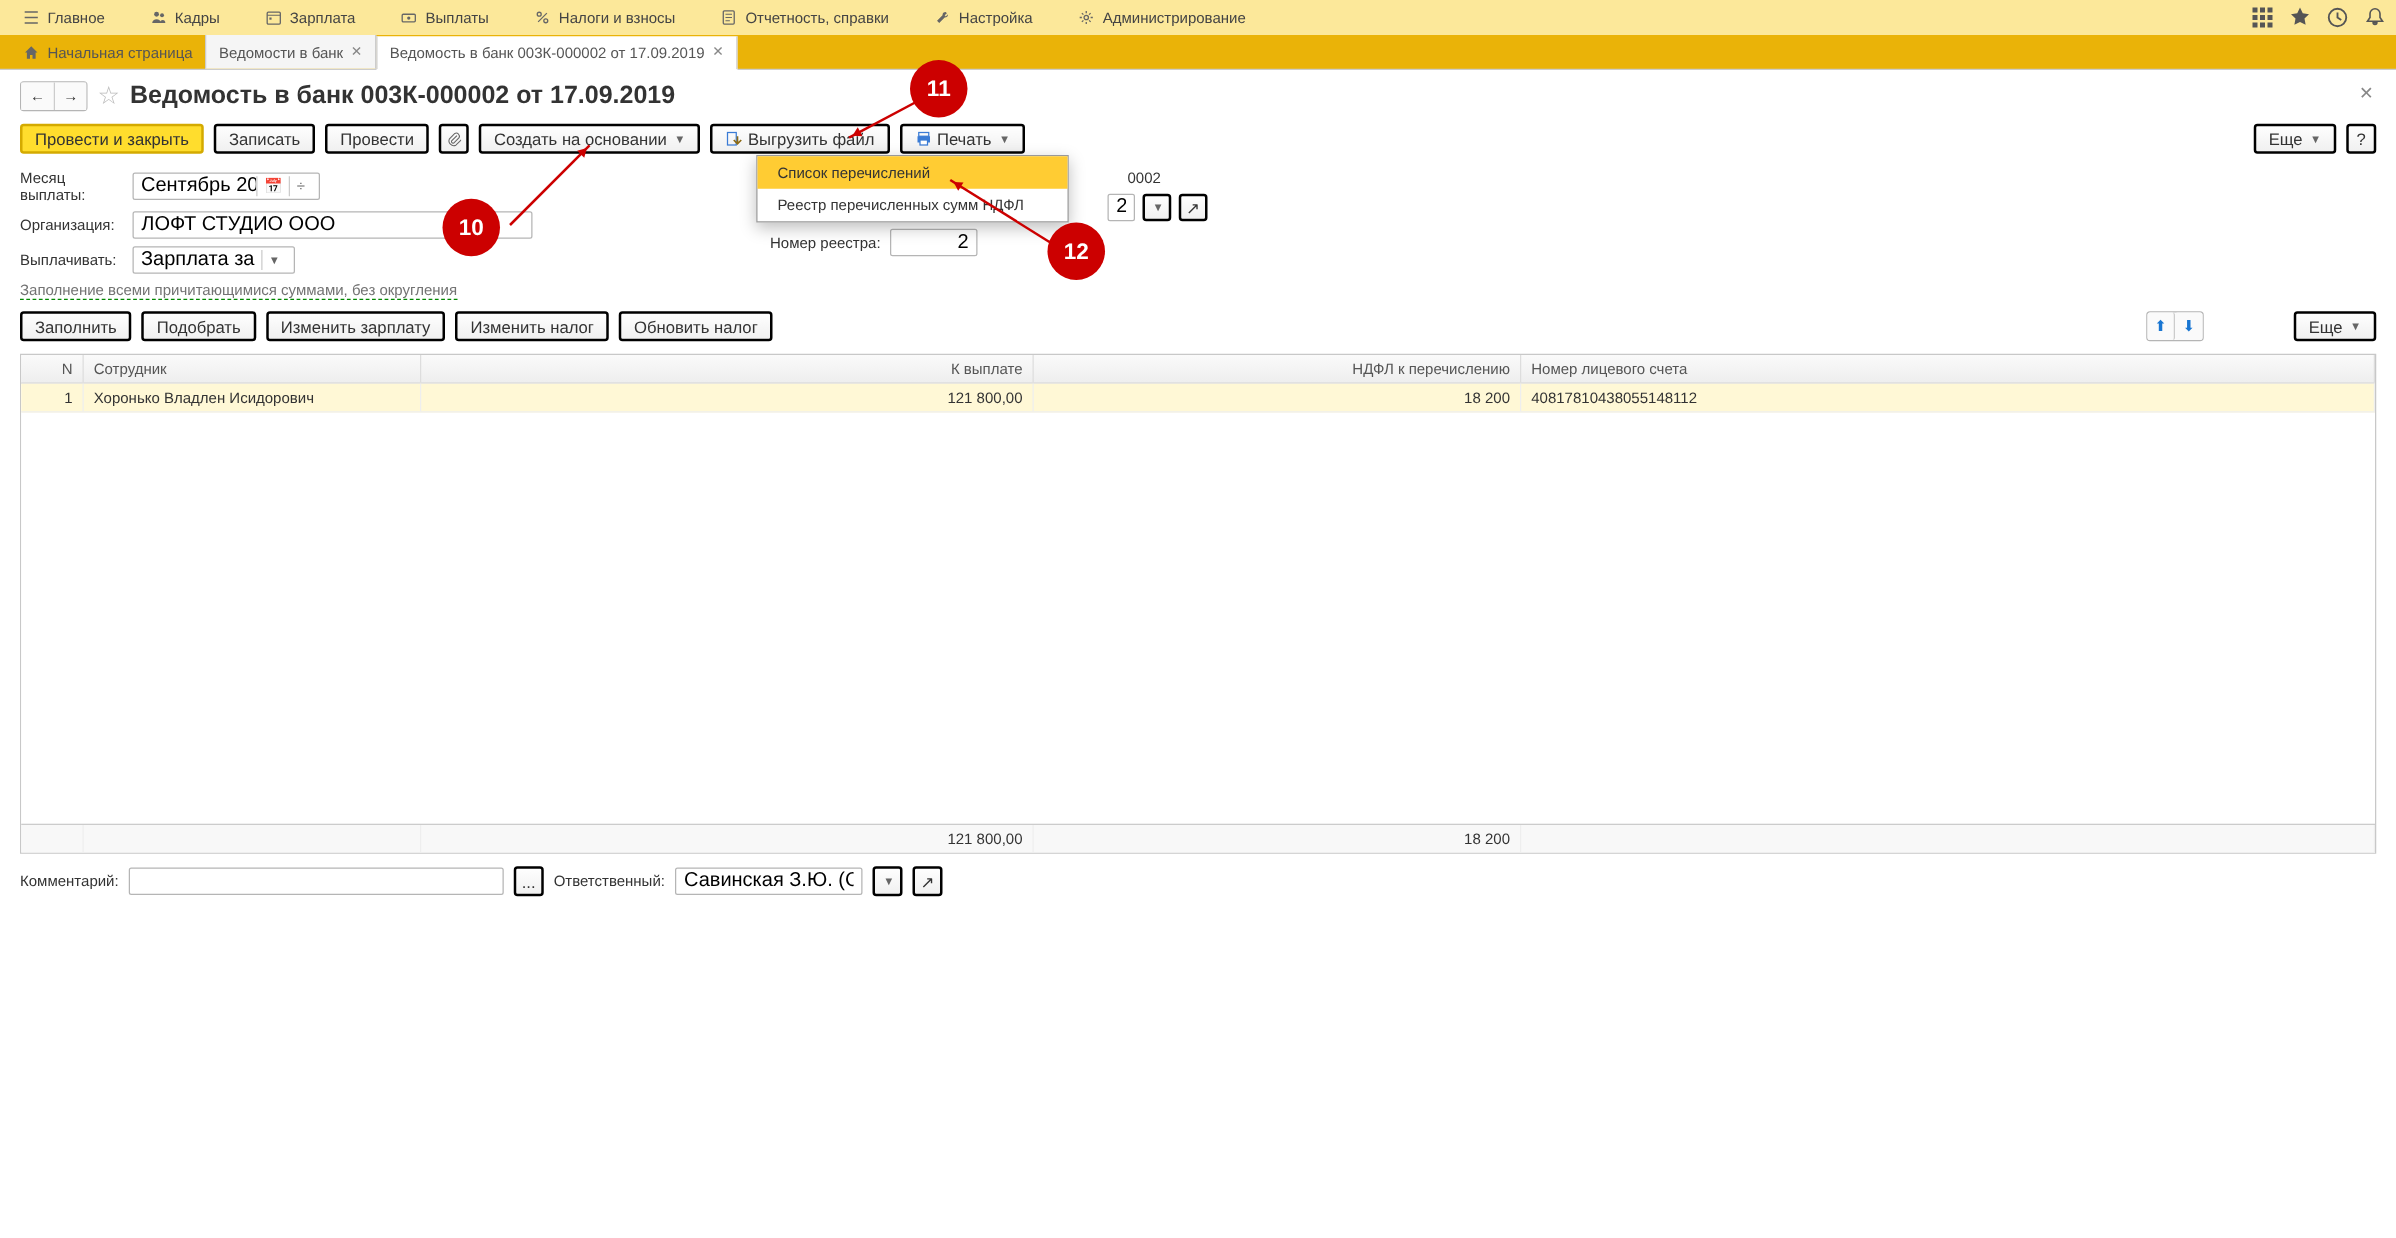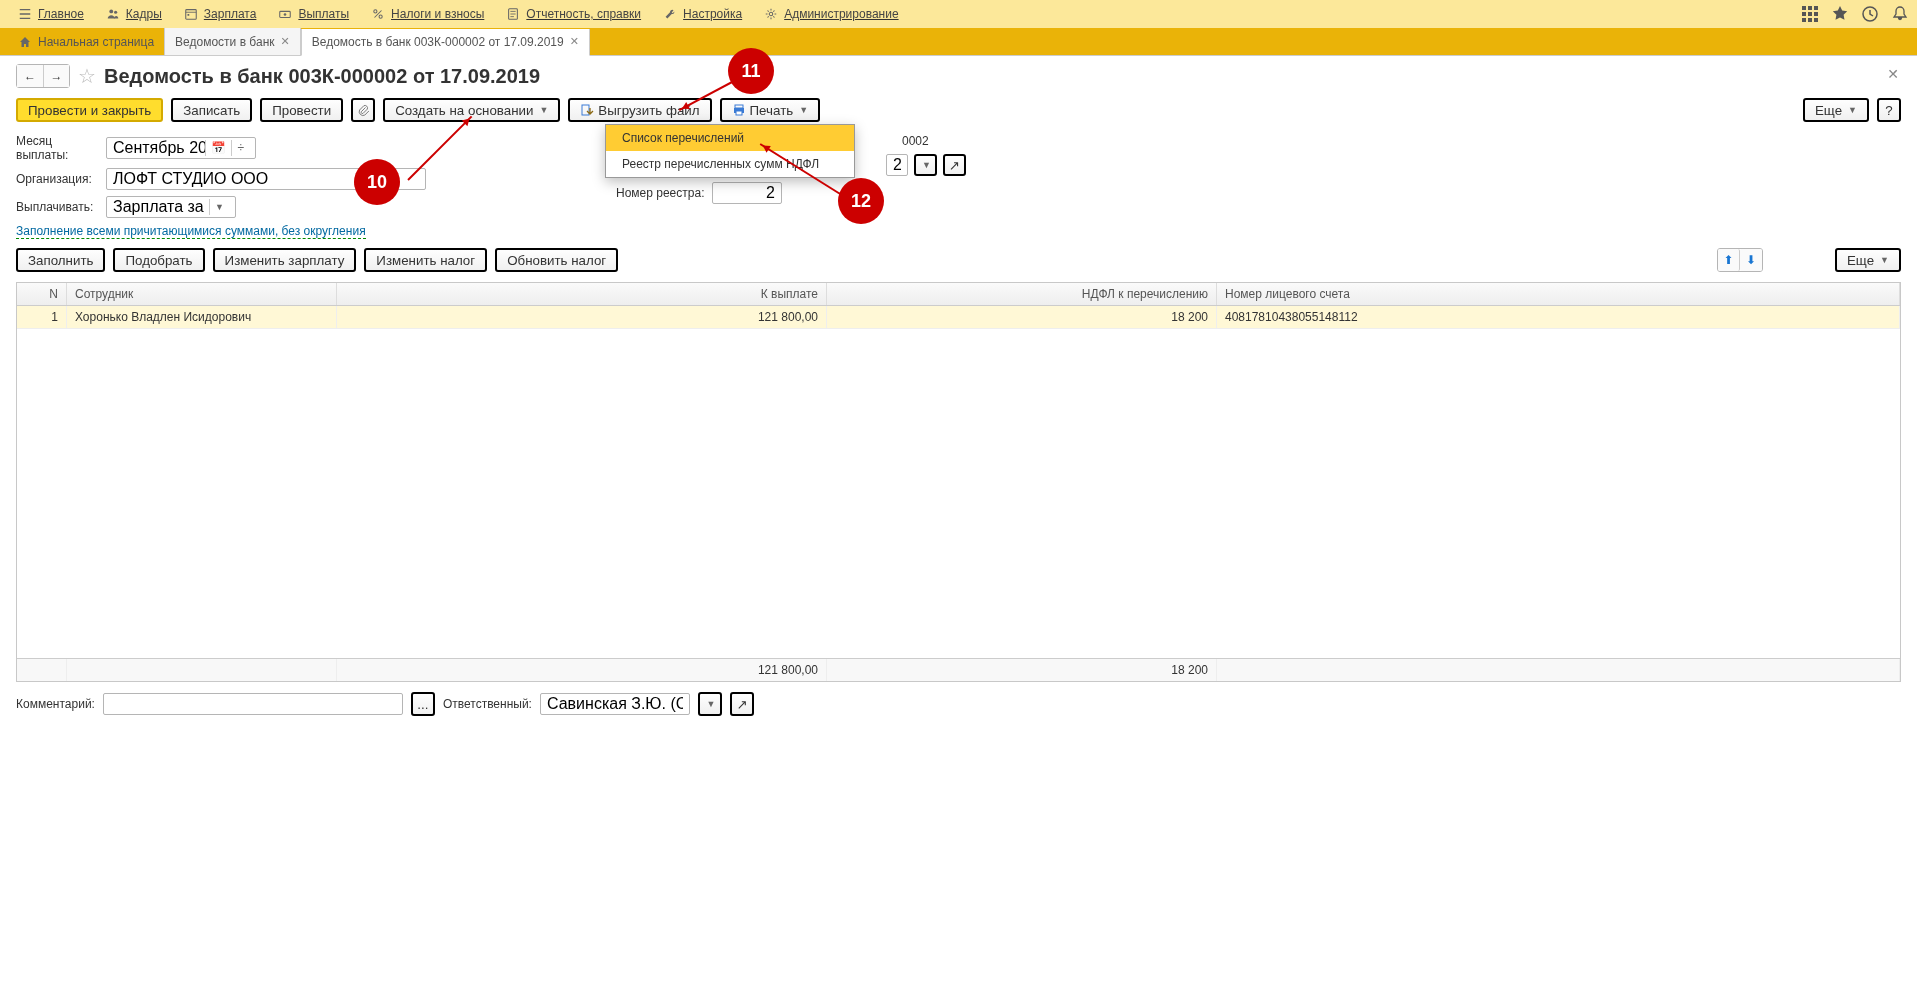"Главное" .topbar-left { gap: 2px -> 16px; text-decoration: underline -> none }
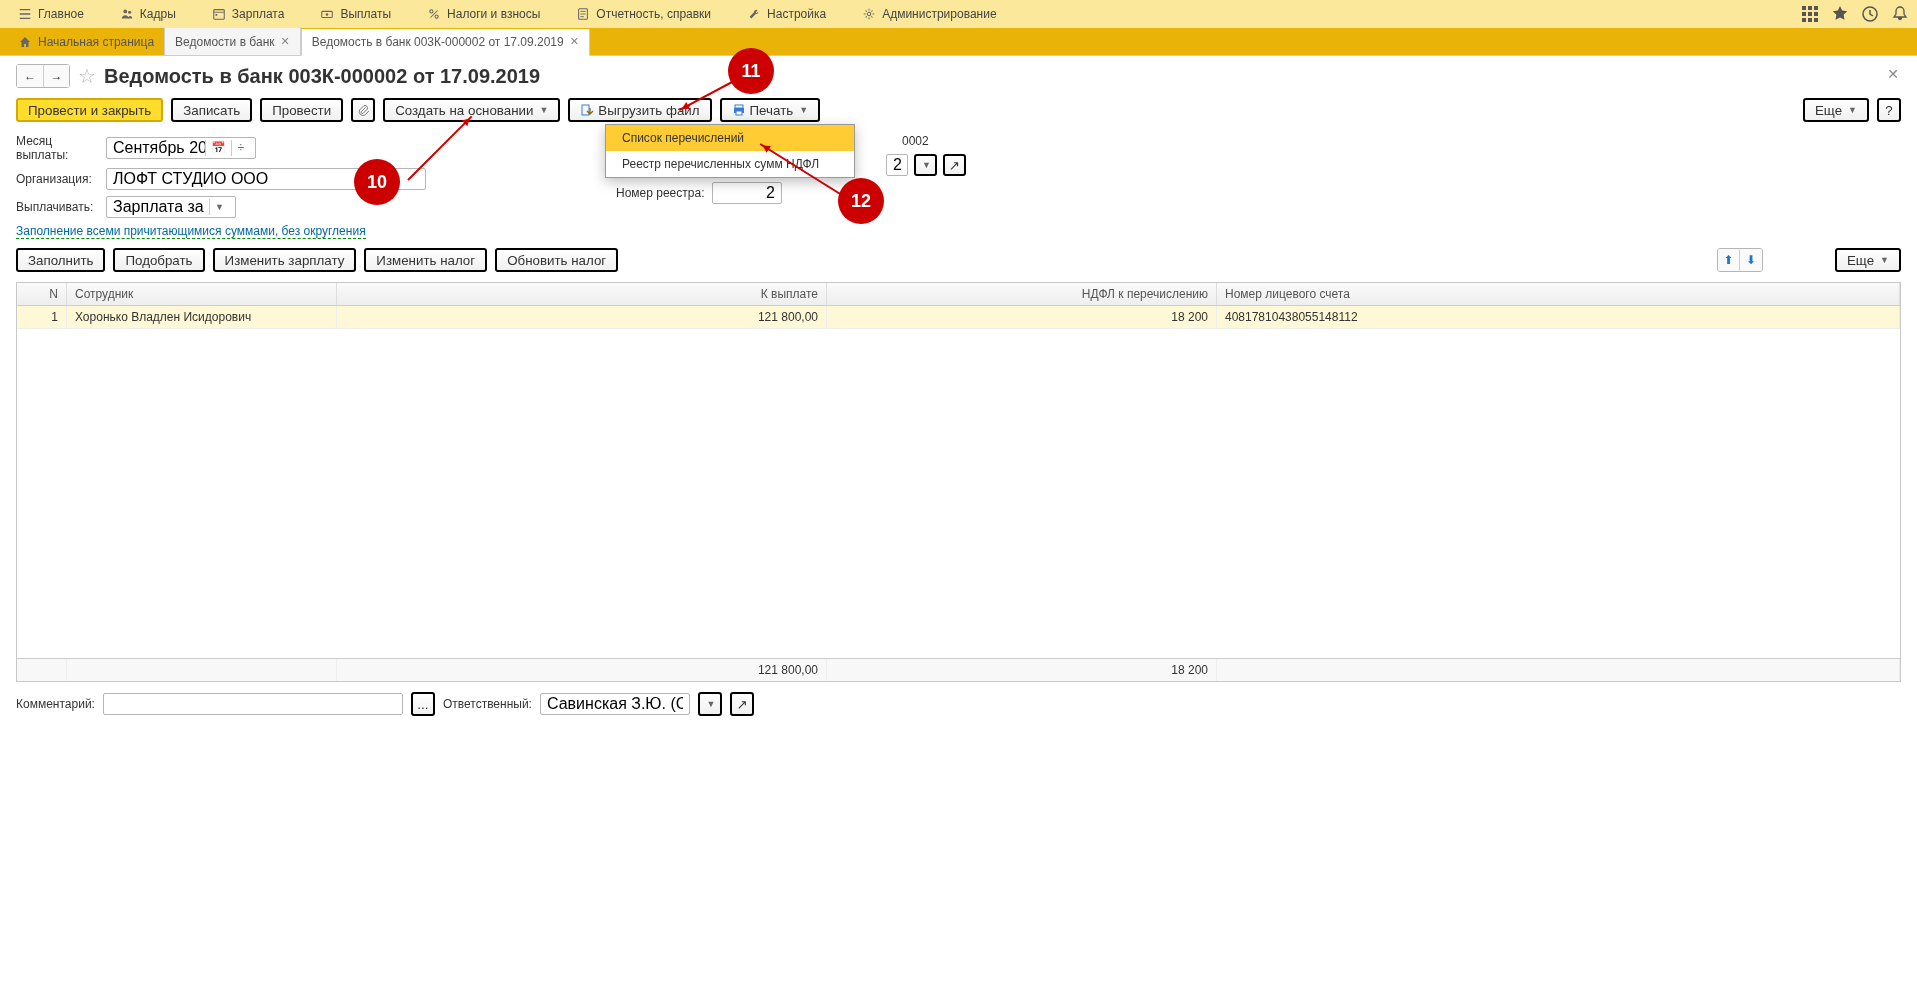"Заполнение всеми причитающимися суммами," .link-green { color: #0369a1 -> #737373 }
